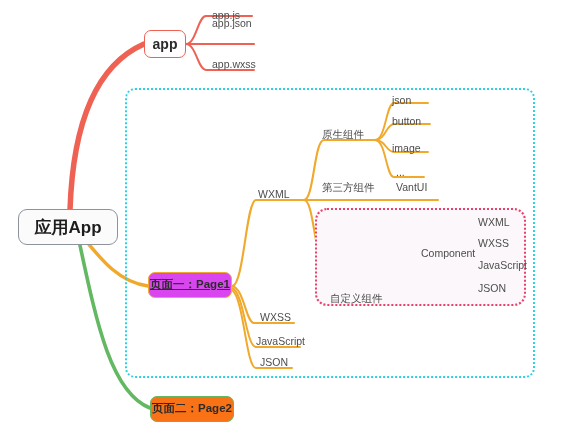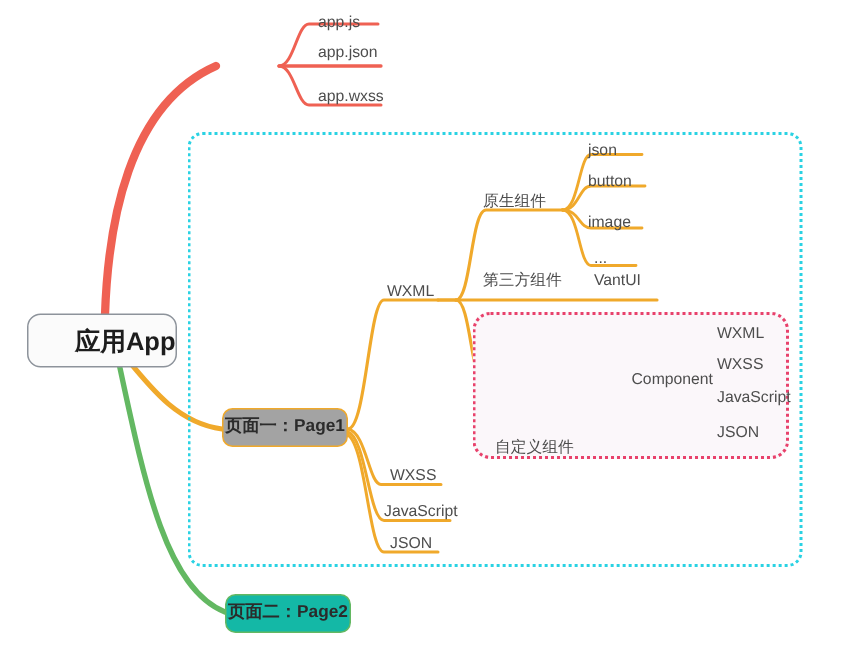"app.json" div.leaf { top: 30px -> 18px }
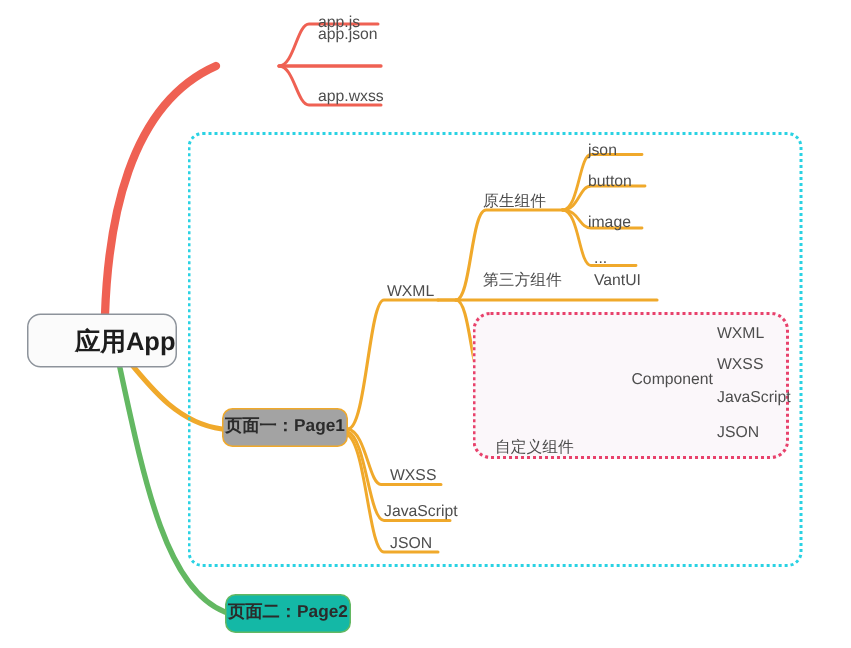"app" div.node-box { html: none -> <div> <span>app</span> </div> }
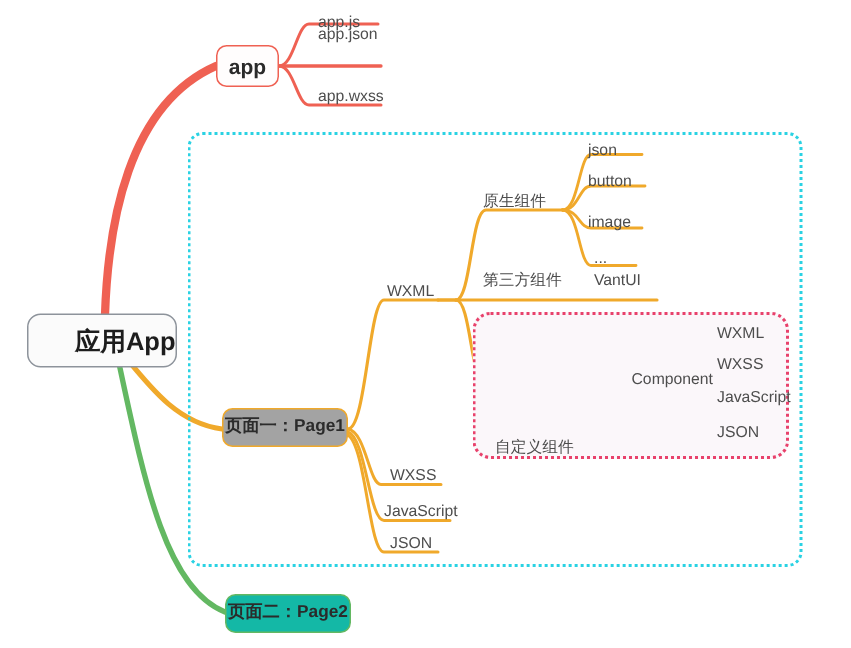"应用App" .node-root { justify-content: flex-end -> none }
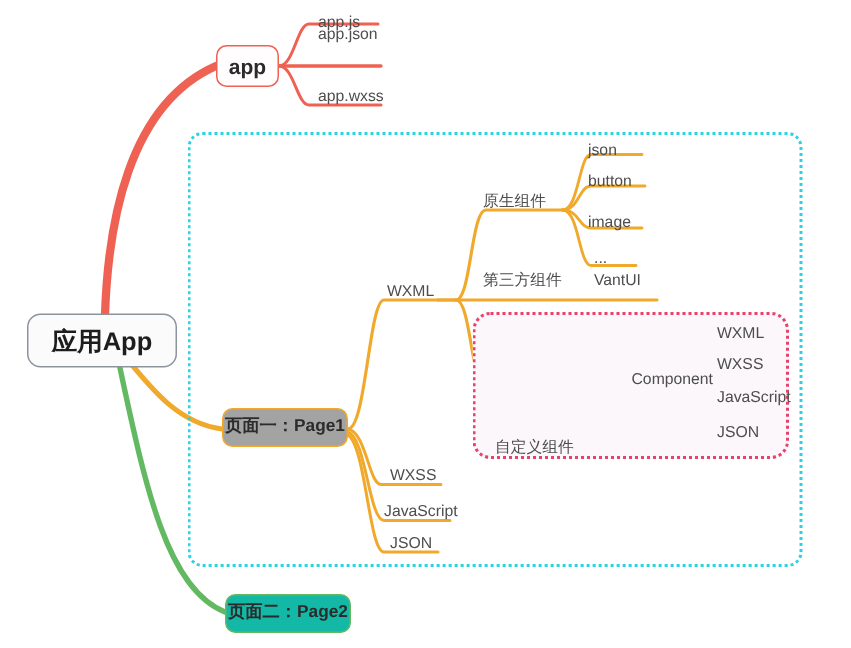"页面一：Page1" .node-page1 { background: #a3a3a3 -> #d946ef; text-decoration: none -> underline }
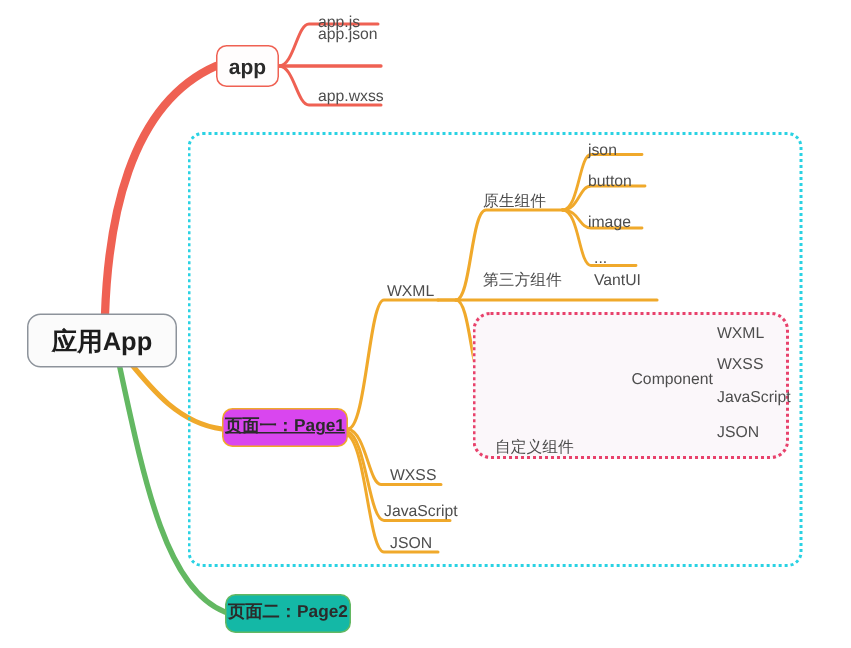"页面二：Page2" .node-page2 { background: #14b8a6 -> #f97316 }
